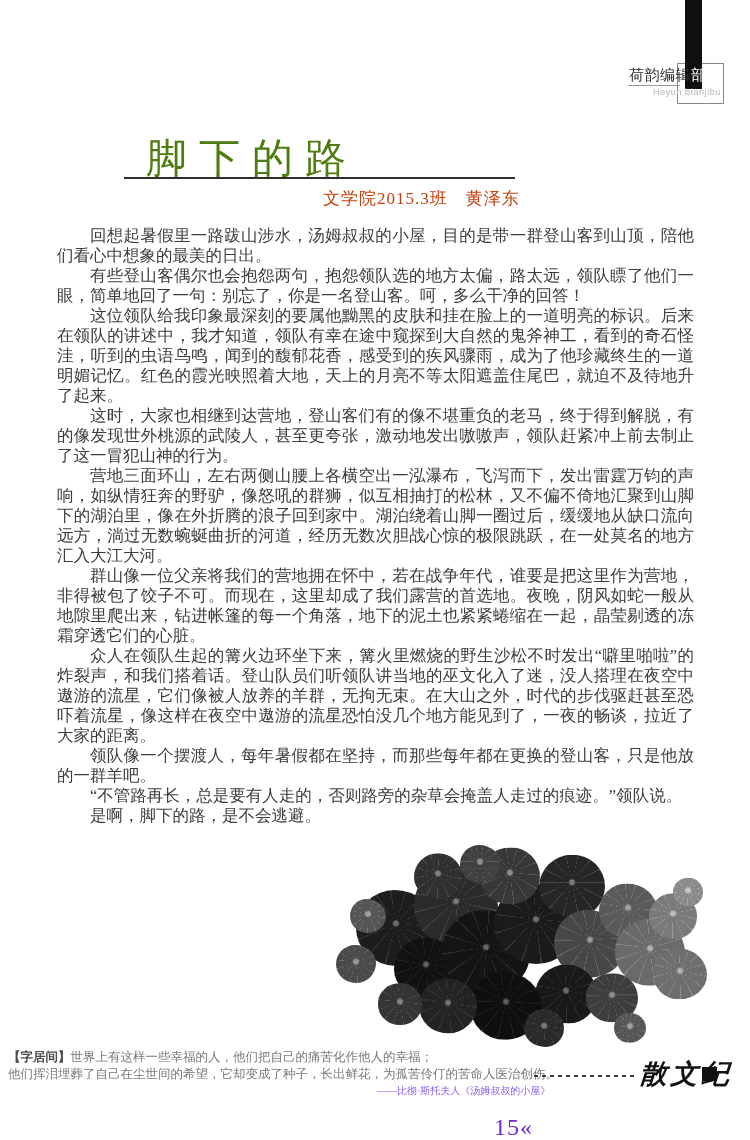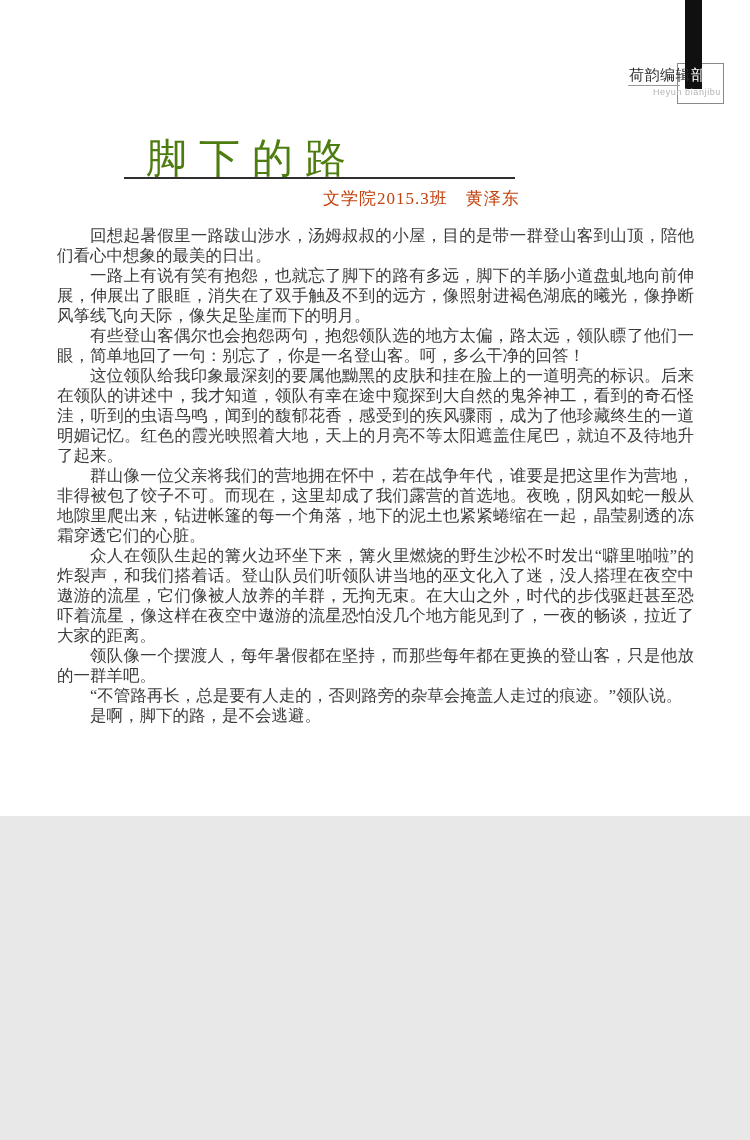"荷韵编辑部" .page { height: 816px -> 1140px }
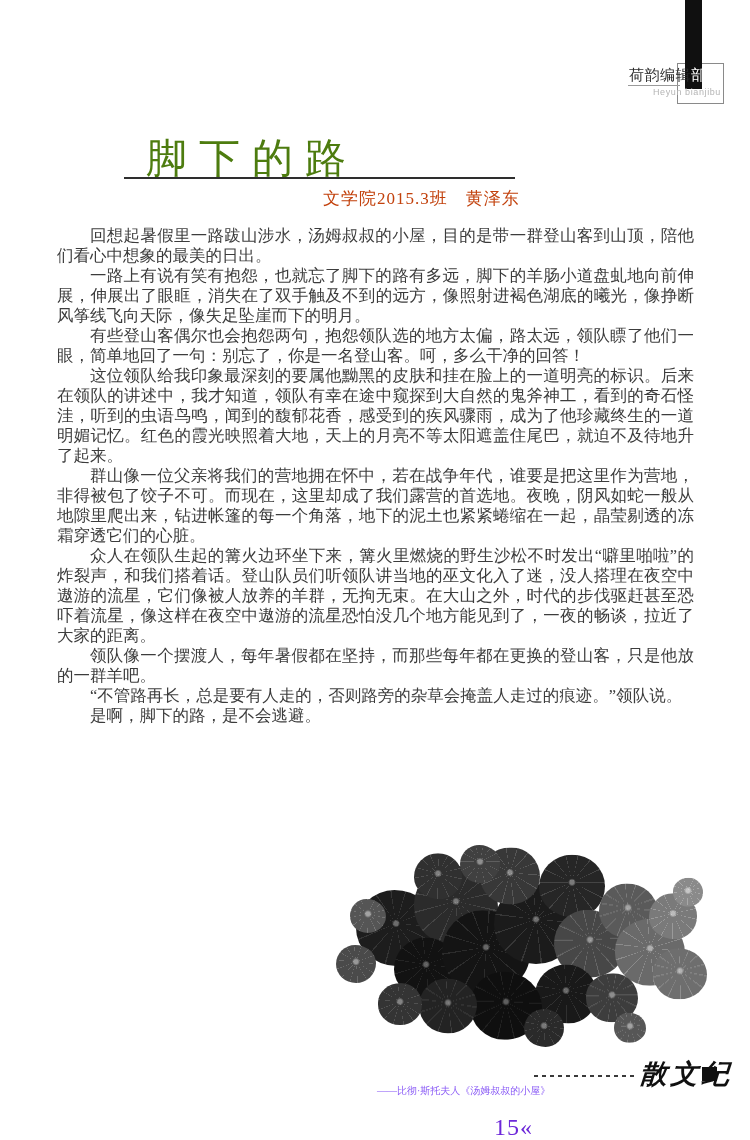"一路上有说有笑有抱怨，也就忘了脚下的路有多远，脚下的羊肠小道盘虬地向前伸展，伸展" p { html: <p>一路上有说有笑有抱怨，也就忘了脚下的路有多远，脚下的羊肠小道盘虬地向前伸展，伸展出了眼眶，消失在了双手触及不到的远方，像照射进褐色湖底的曦光，像挣断风筝线飞向天际，像失足坠崖而下的明月。</p> -> none }
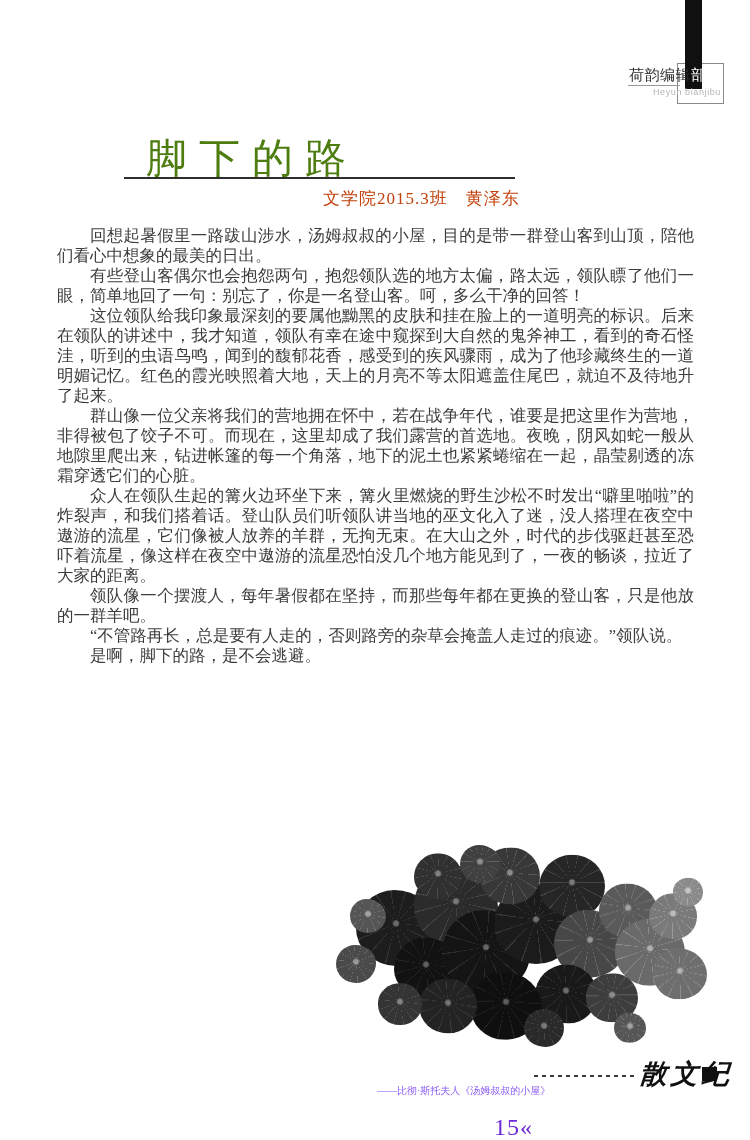"这时，大家也相继到达营地，登山客们有的像不堪重负的老马，终于得到解脱，有的像发现" p { html: none -> <p>这时，大家也相继到达营地，登山客们有的像不堪重负的老马，终于得到解脱，有的像发现世外桃源的武陵人，甚至更夸张，激动地发出嗷嗷声，领队赶紧冲上前去制止了这一冒犯山神的行为。</p> }
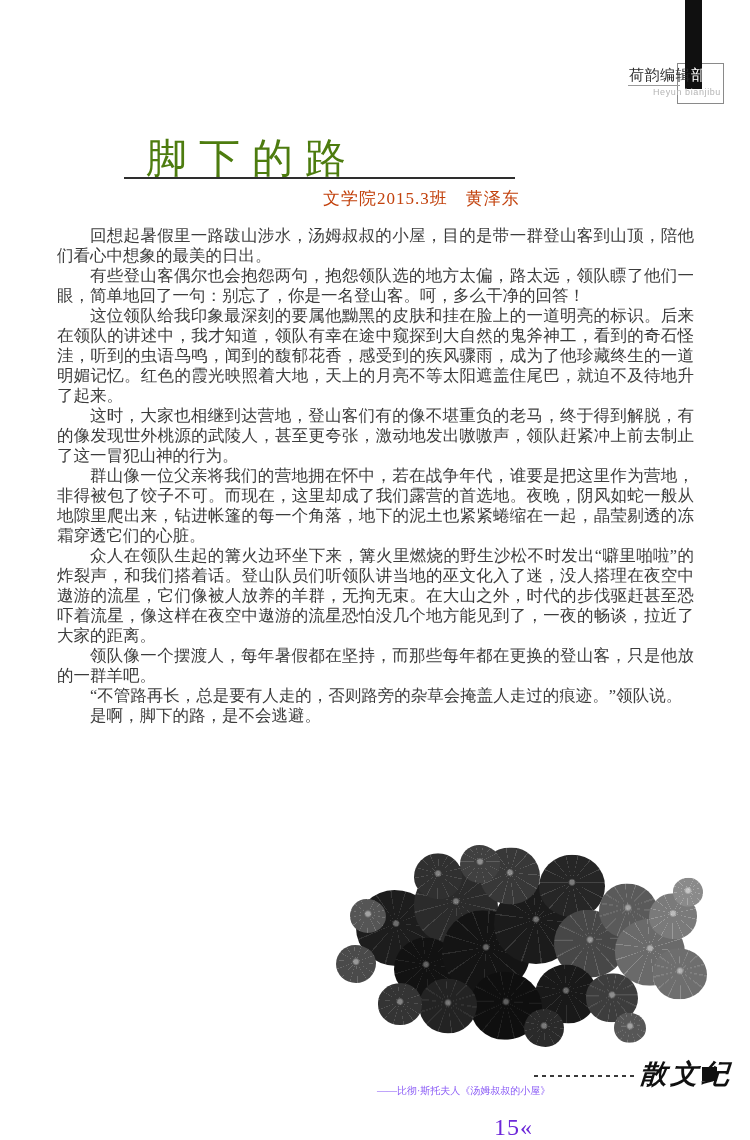"营地三面环山，左右两侧山腰上各横空出一泓瀑布，飞泻而下，发出雷霆万钧的声响，如纵" p { html: none -> <p>营地三面环山，左右两侧山腰上各横空出一泓瀑布，飞泻而下，发出雷霆万钧的声响，如纵情狂奔的野驴，像怒吼的群狮，似互相抽打的松林，又不偏不倚地汇聚到山脚下的湖泊里，像在外折腾的浪子回到家中。湖泊绕着山脚一圈过后，缓缓地从缺口流向远方，淌过无数蜿蜒曲折的河道，经历无数次胆战心惊的极限跳跃，在一处莫名的地方汇入大江大河。</p> }
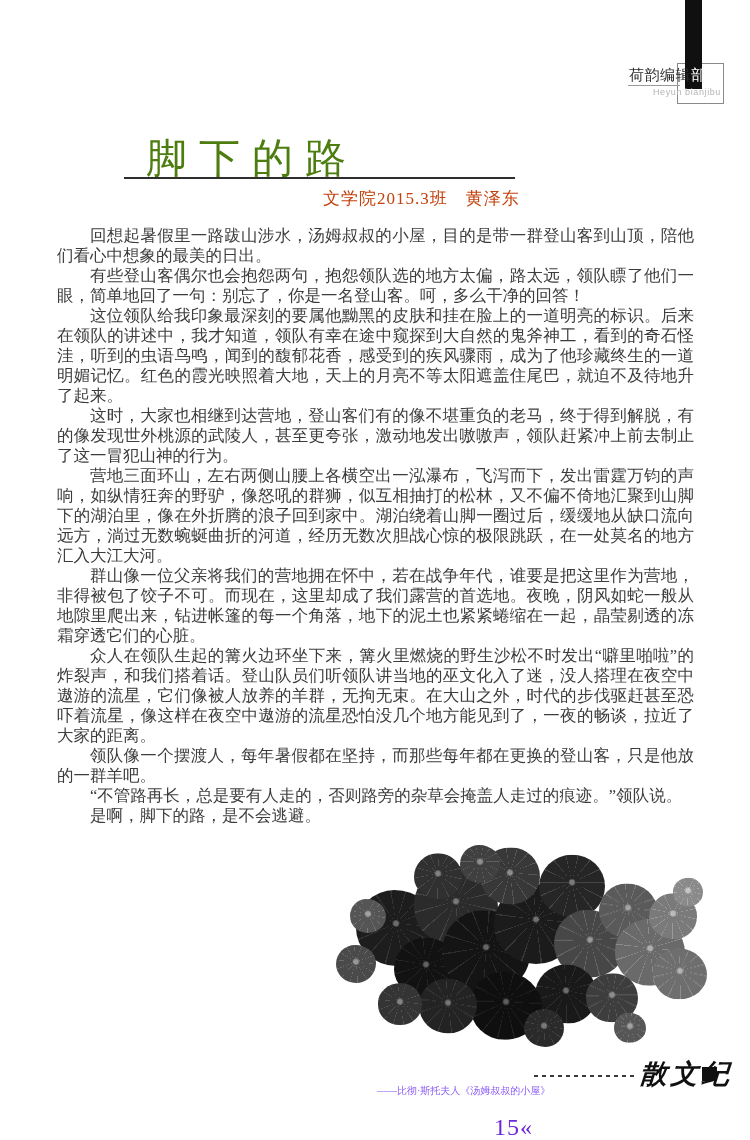"【字居间】世界上有这样一些幸福的人，他们把自己的痛苦化作他人的幸福；" div.quote-block { html: none -> <div> <span>【字居间】</span><span>世界上有这样一些幸福的人，他们把自己的痛苦化作他人的幸福；</span><br> <span>他们挥泪埋葬了自己在尘世间的希望，它却变成了种子，长出鲜花，为孤苦伶仃的苦命人医治创伤。</span> </div> }
